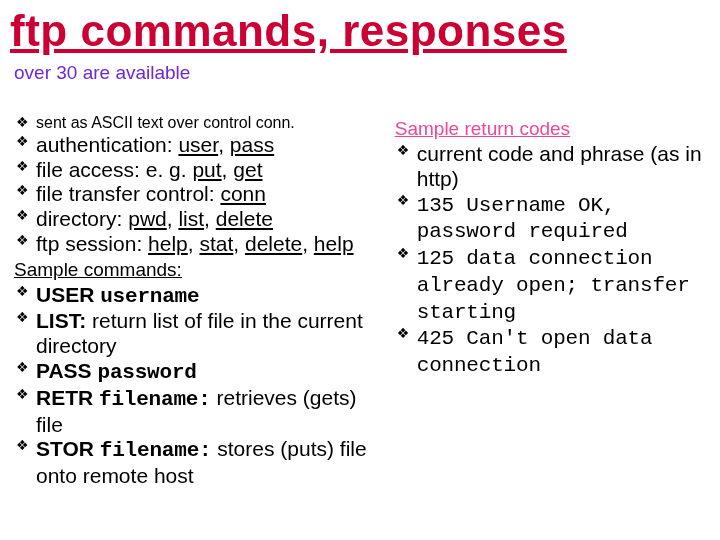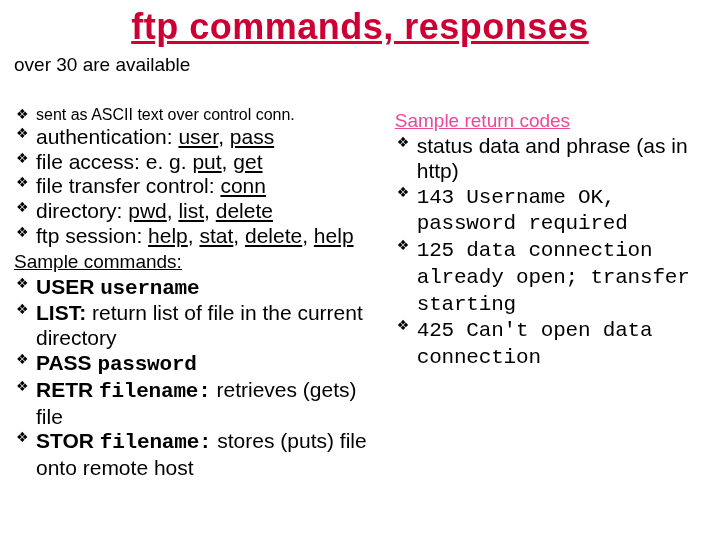"ftp commands, responses" .title { font-size: 36px -> 44px; text-align: center -> left }
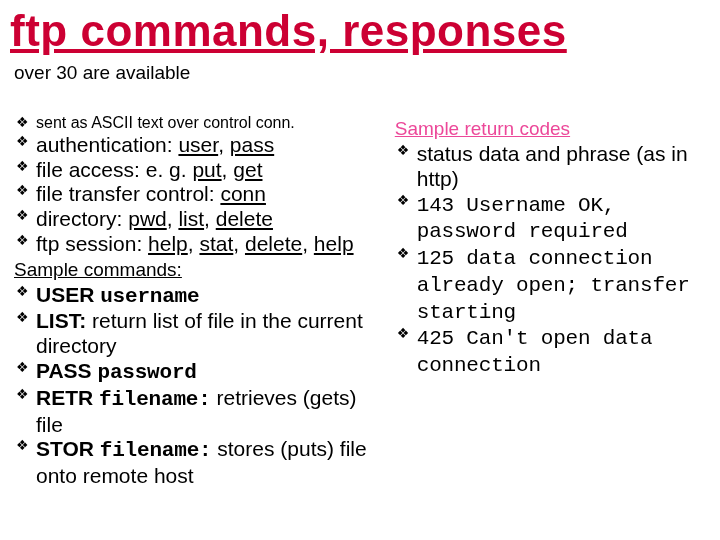"over 30 are available" .subtitle { color: #000000 -> #6d28d9 }
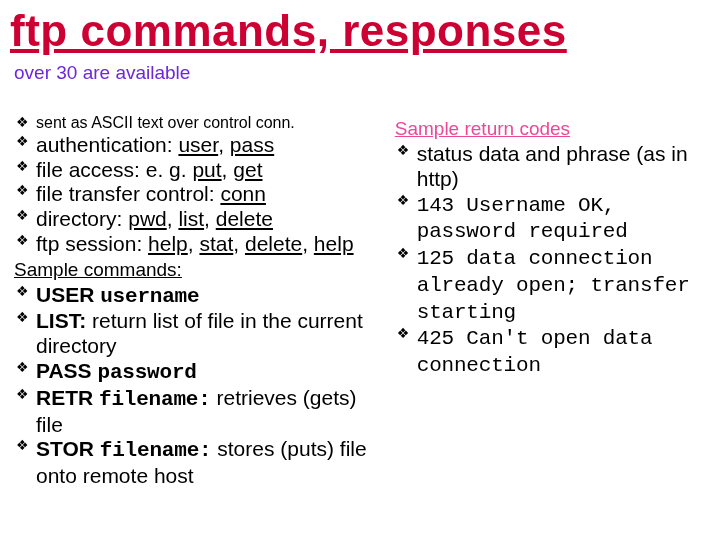"status data and phrase (as" li { text: status data -> current code }
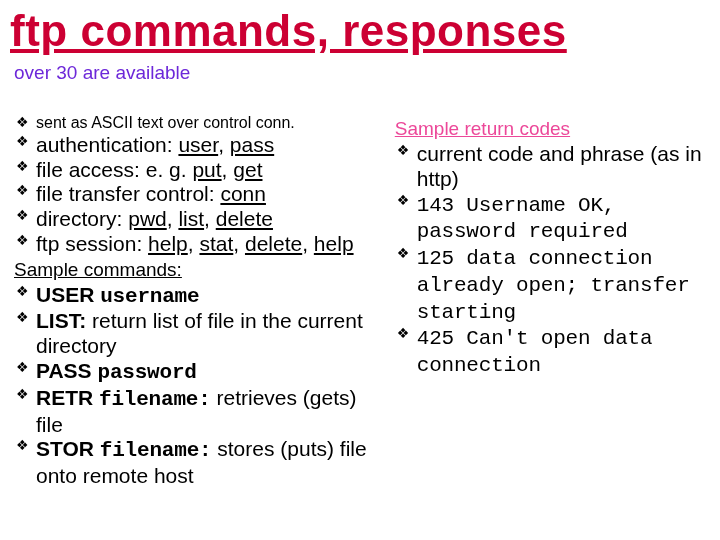"143 Username OK, password required" span.mono { text: 143 -> 135 }
